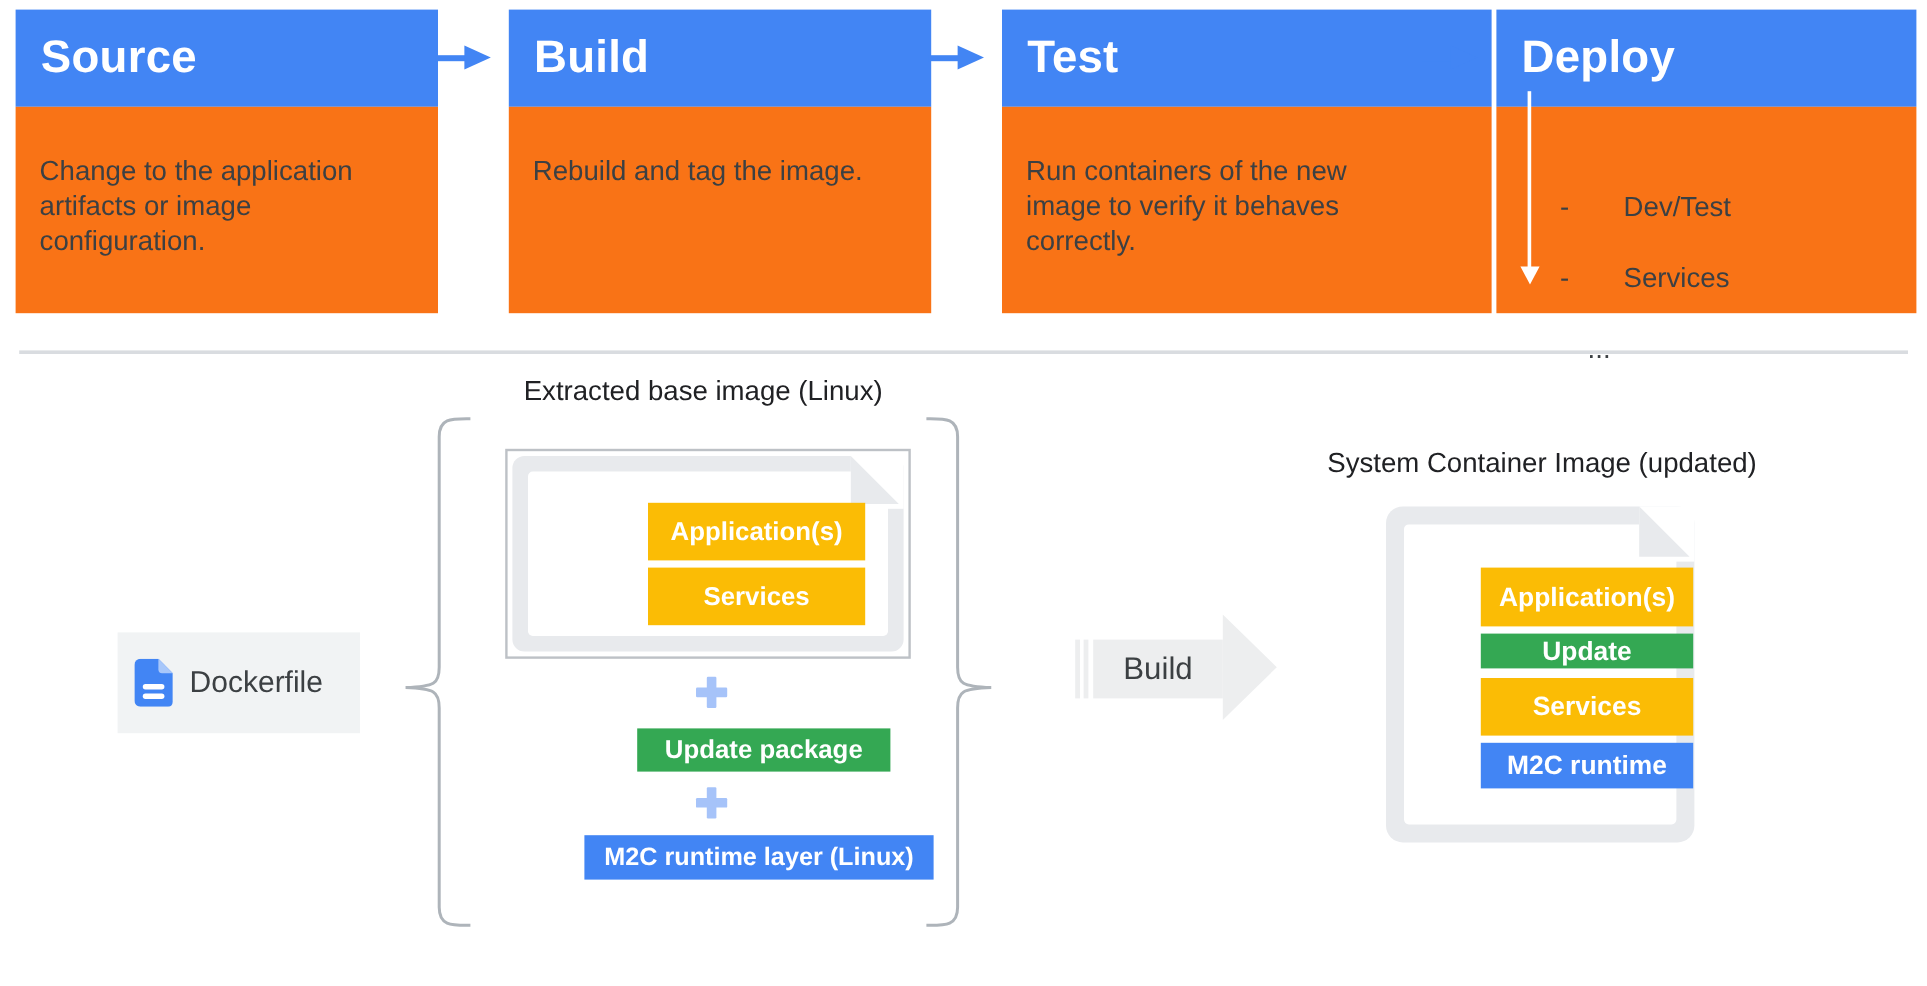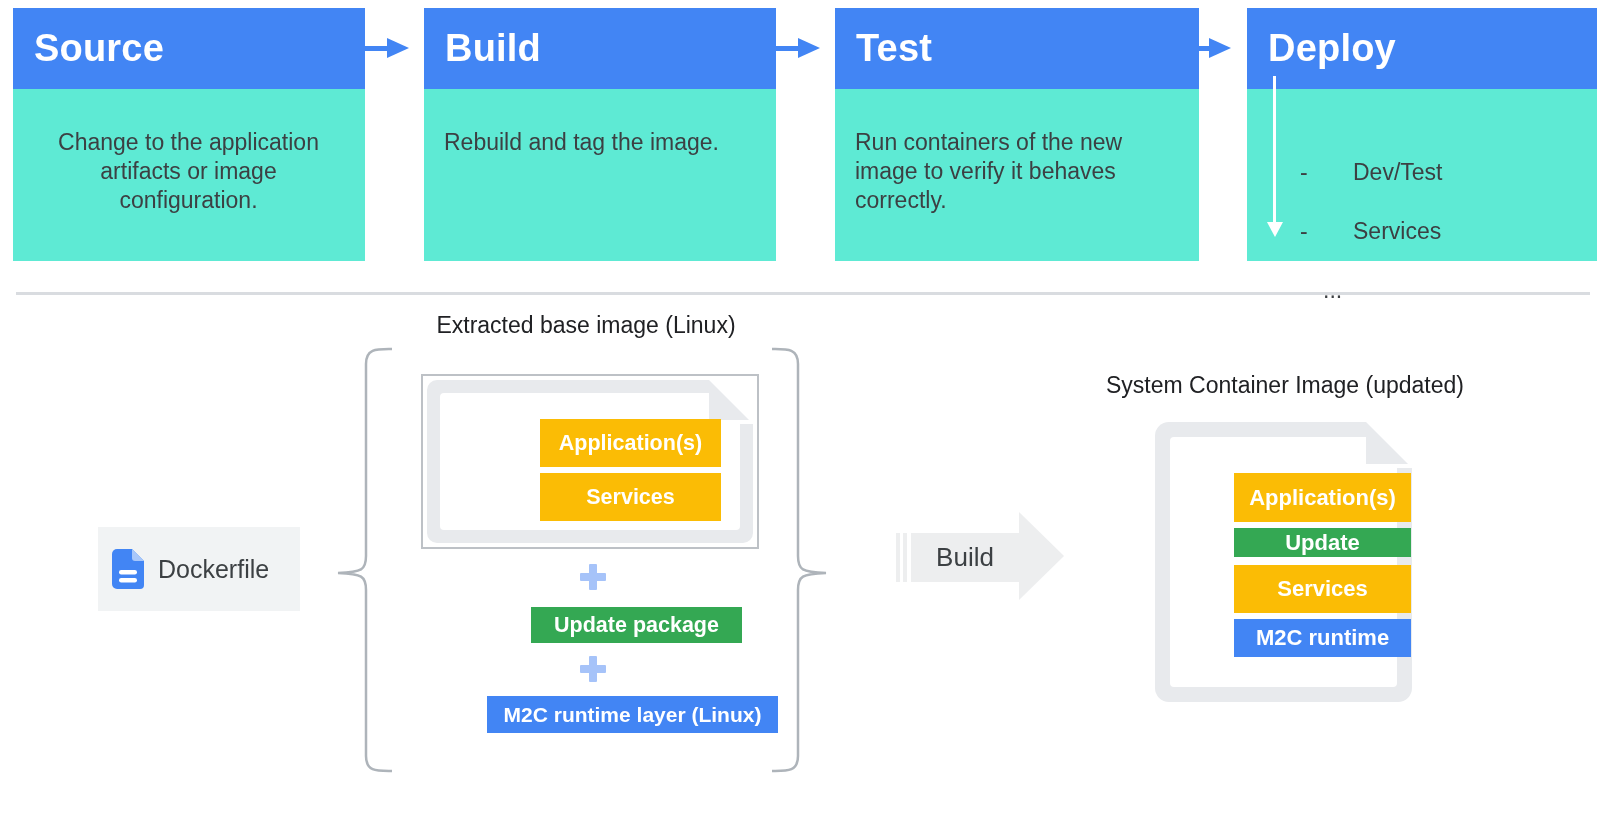"Source" div.stage { text-align: center -> none }
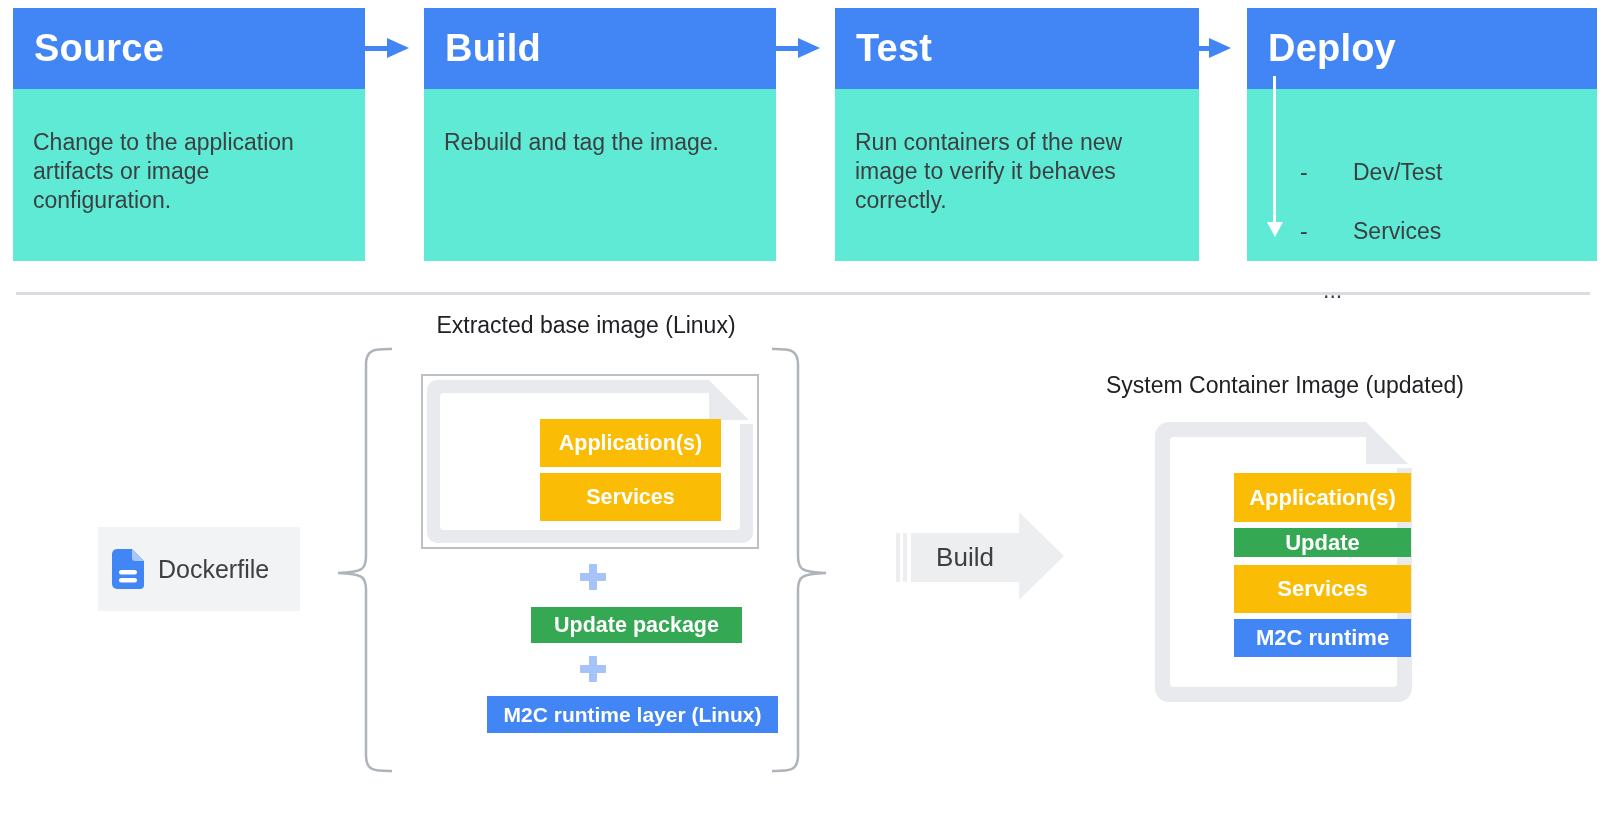"Test" div.stage { width: 364px -> 408px }
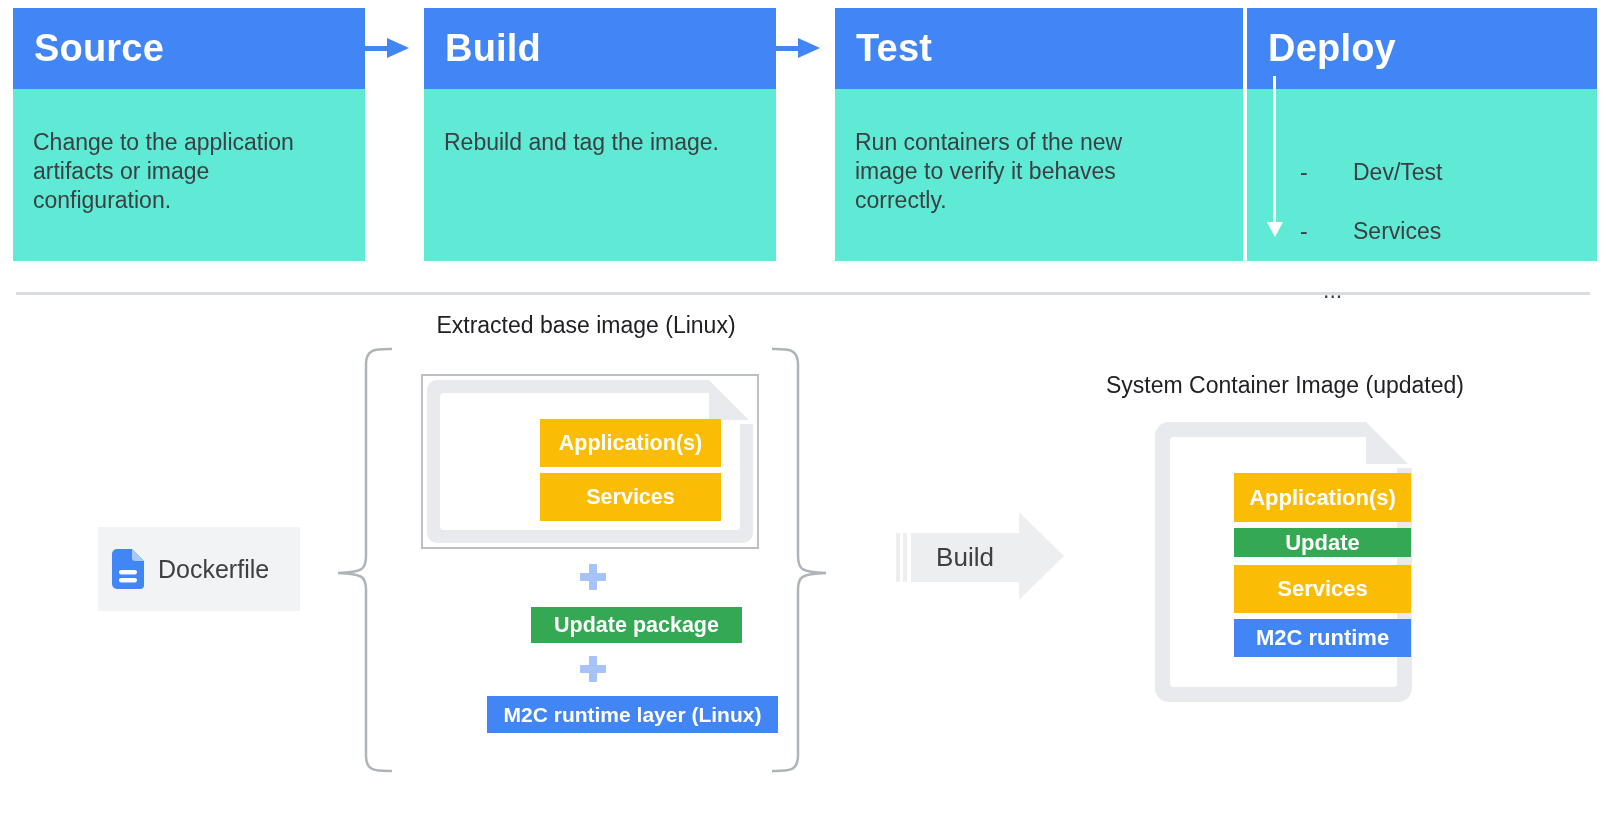"Change to the application" .stage-body { background: #5eead4 -> #f97316 }
